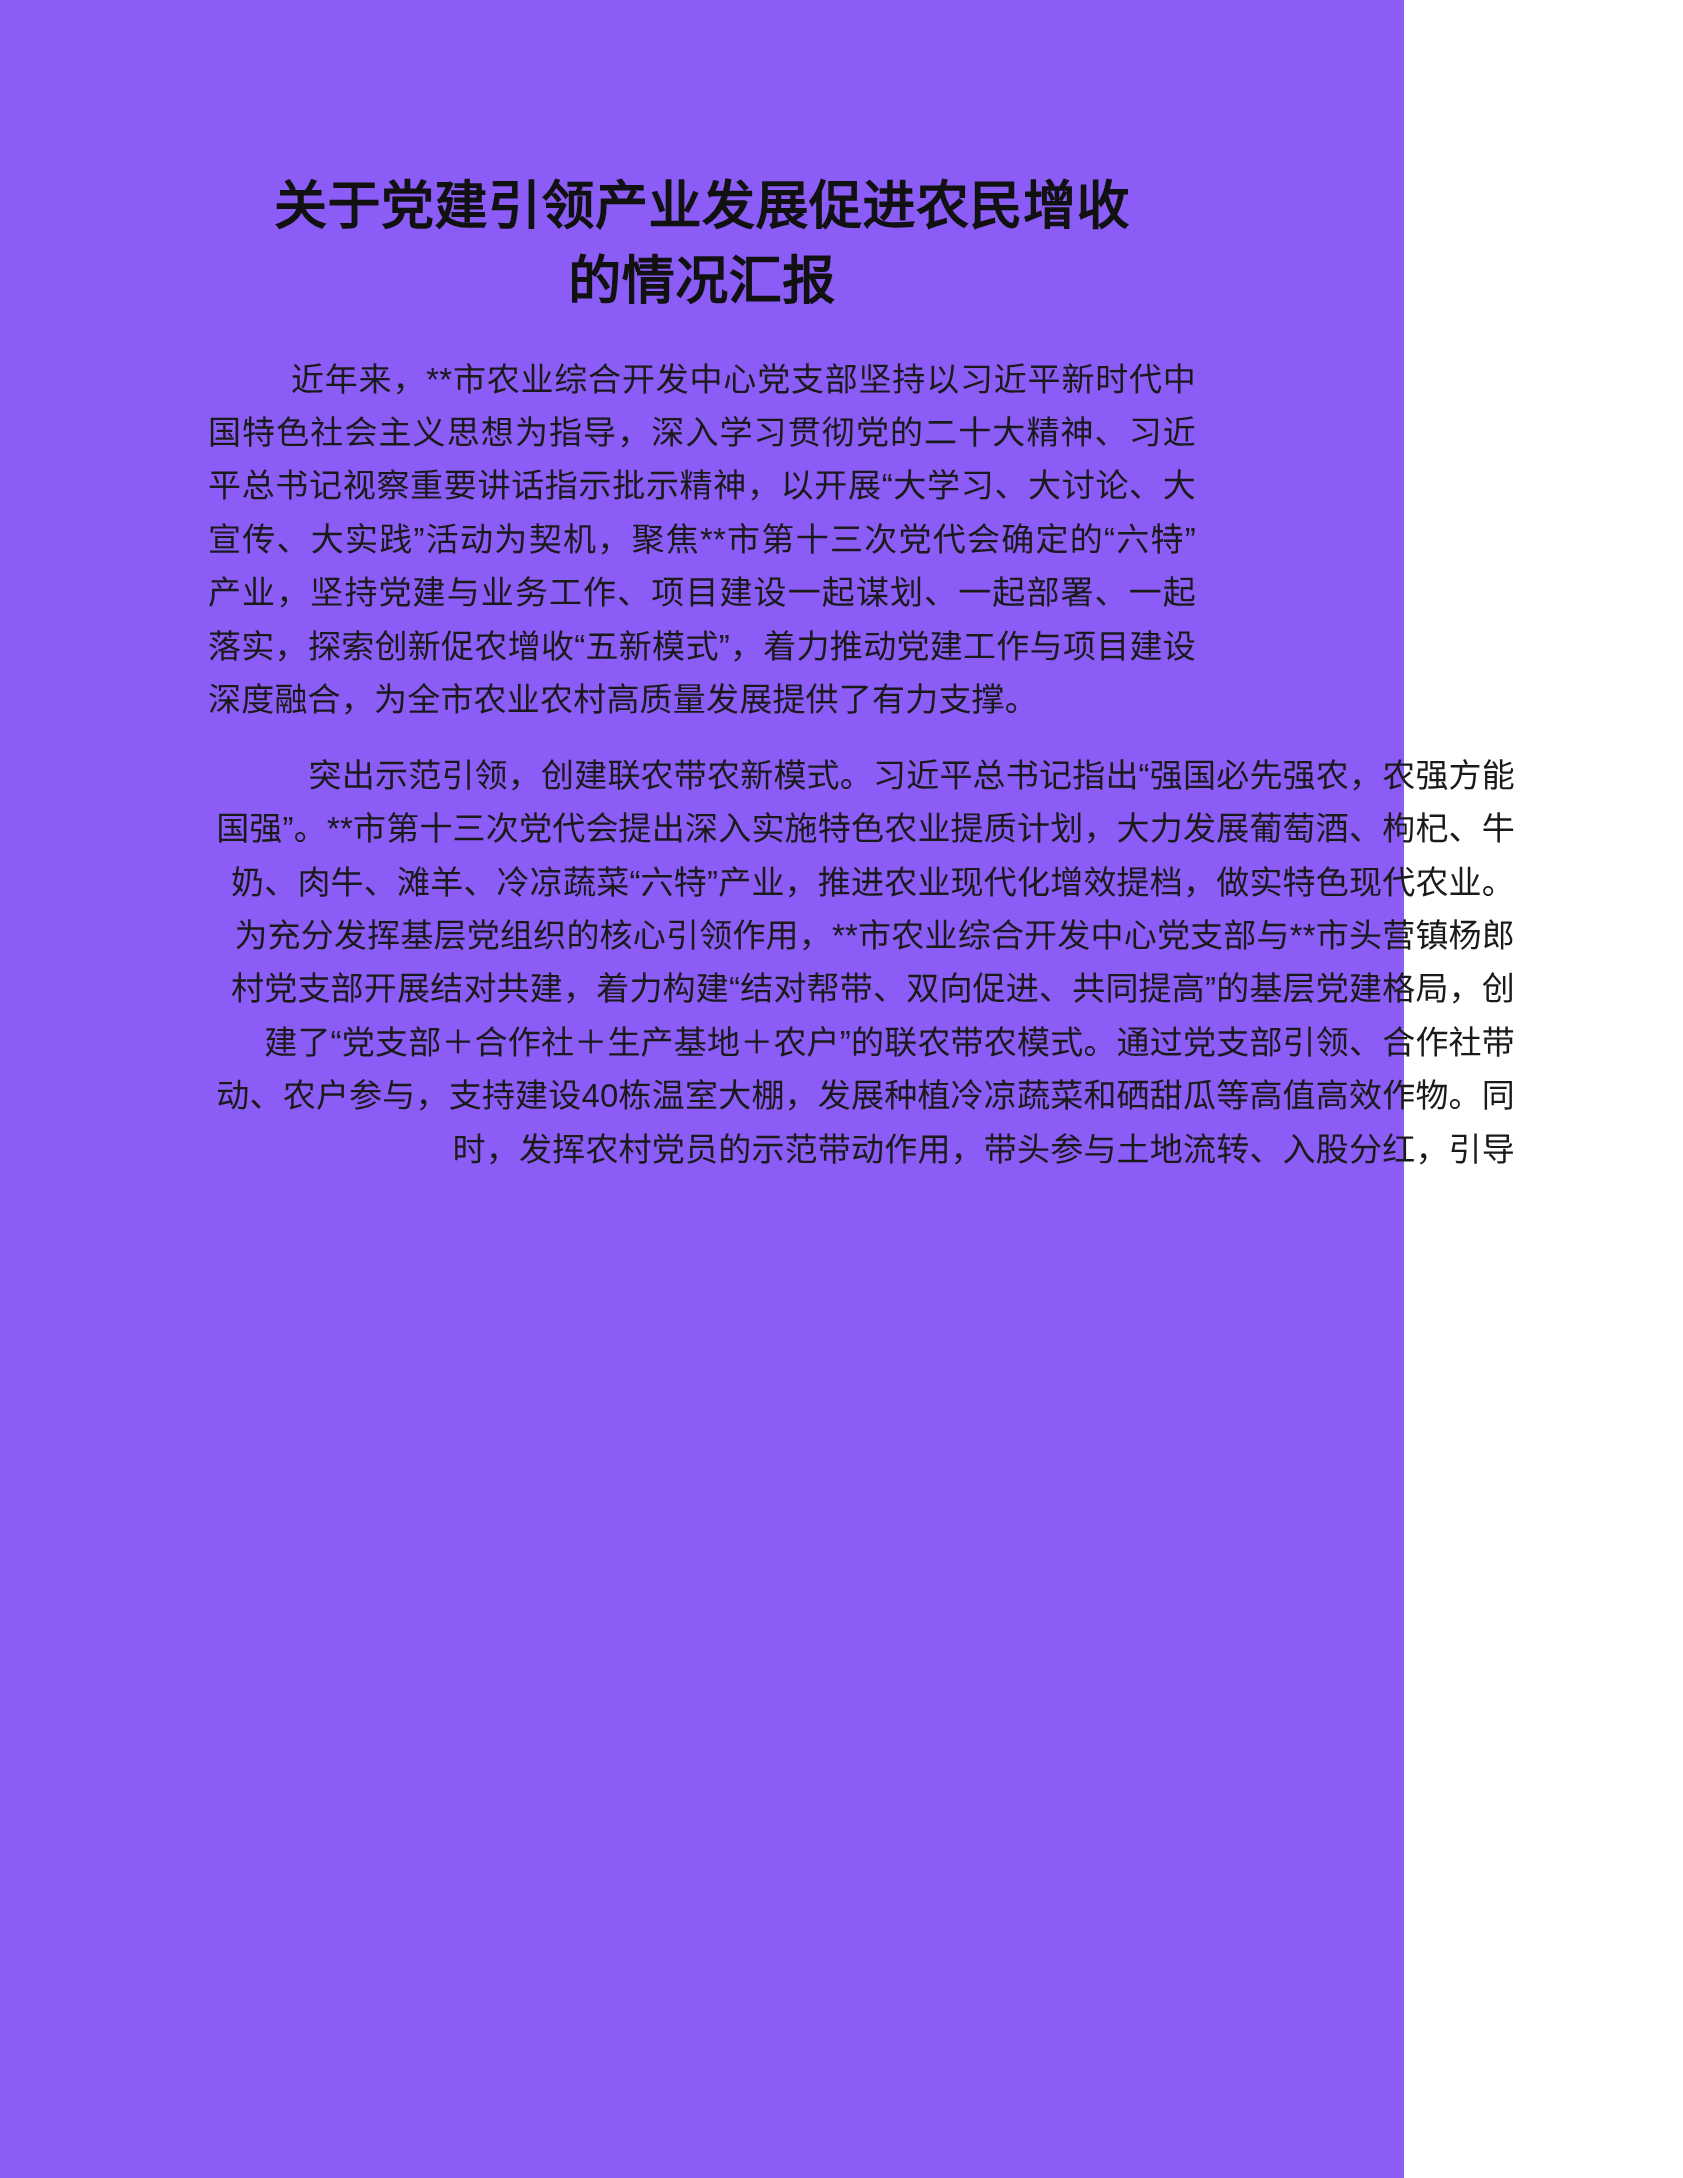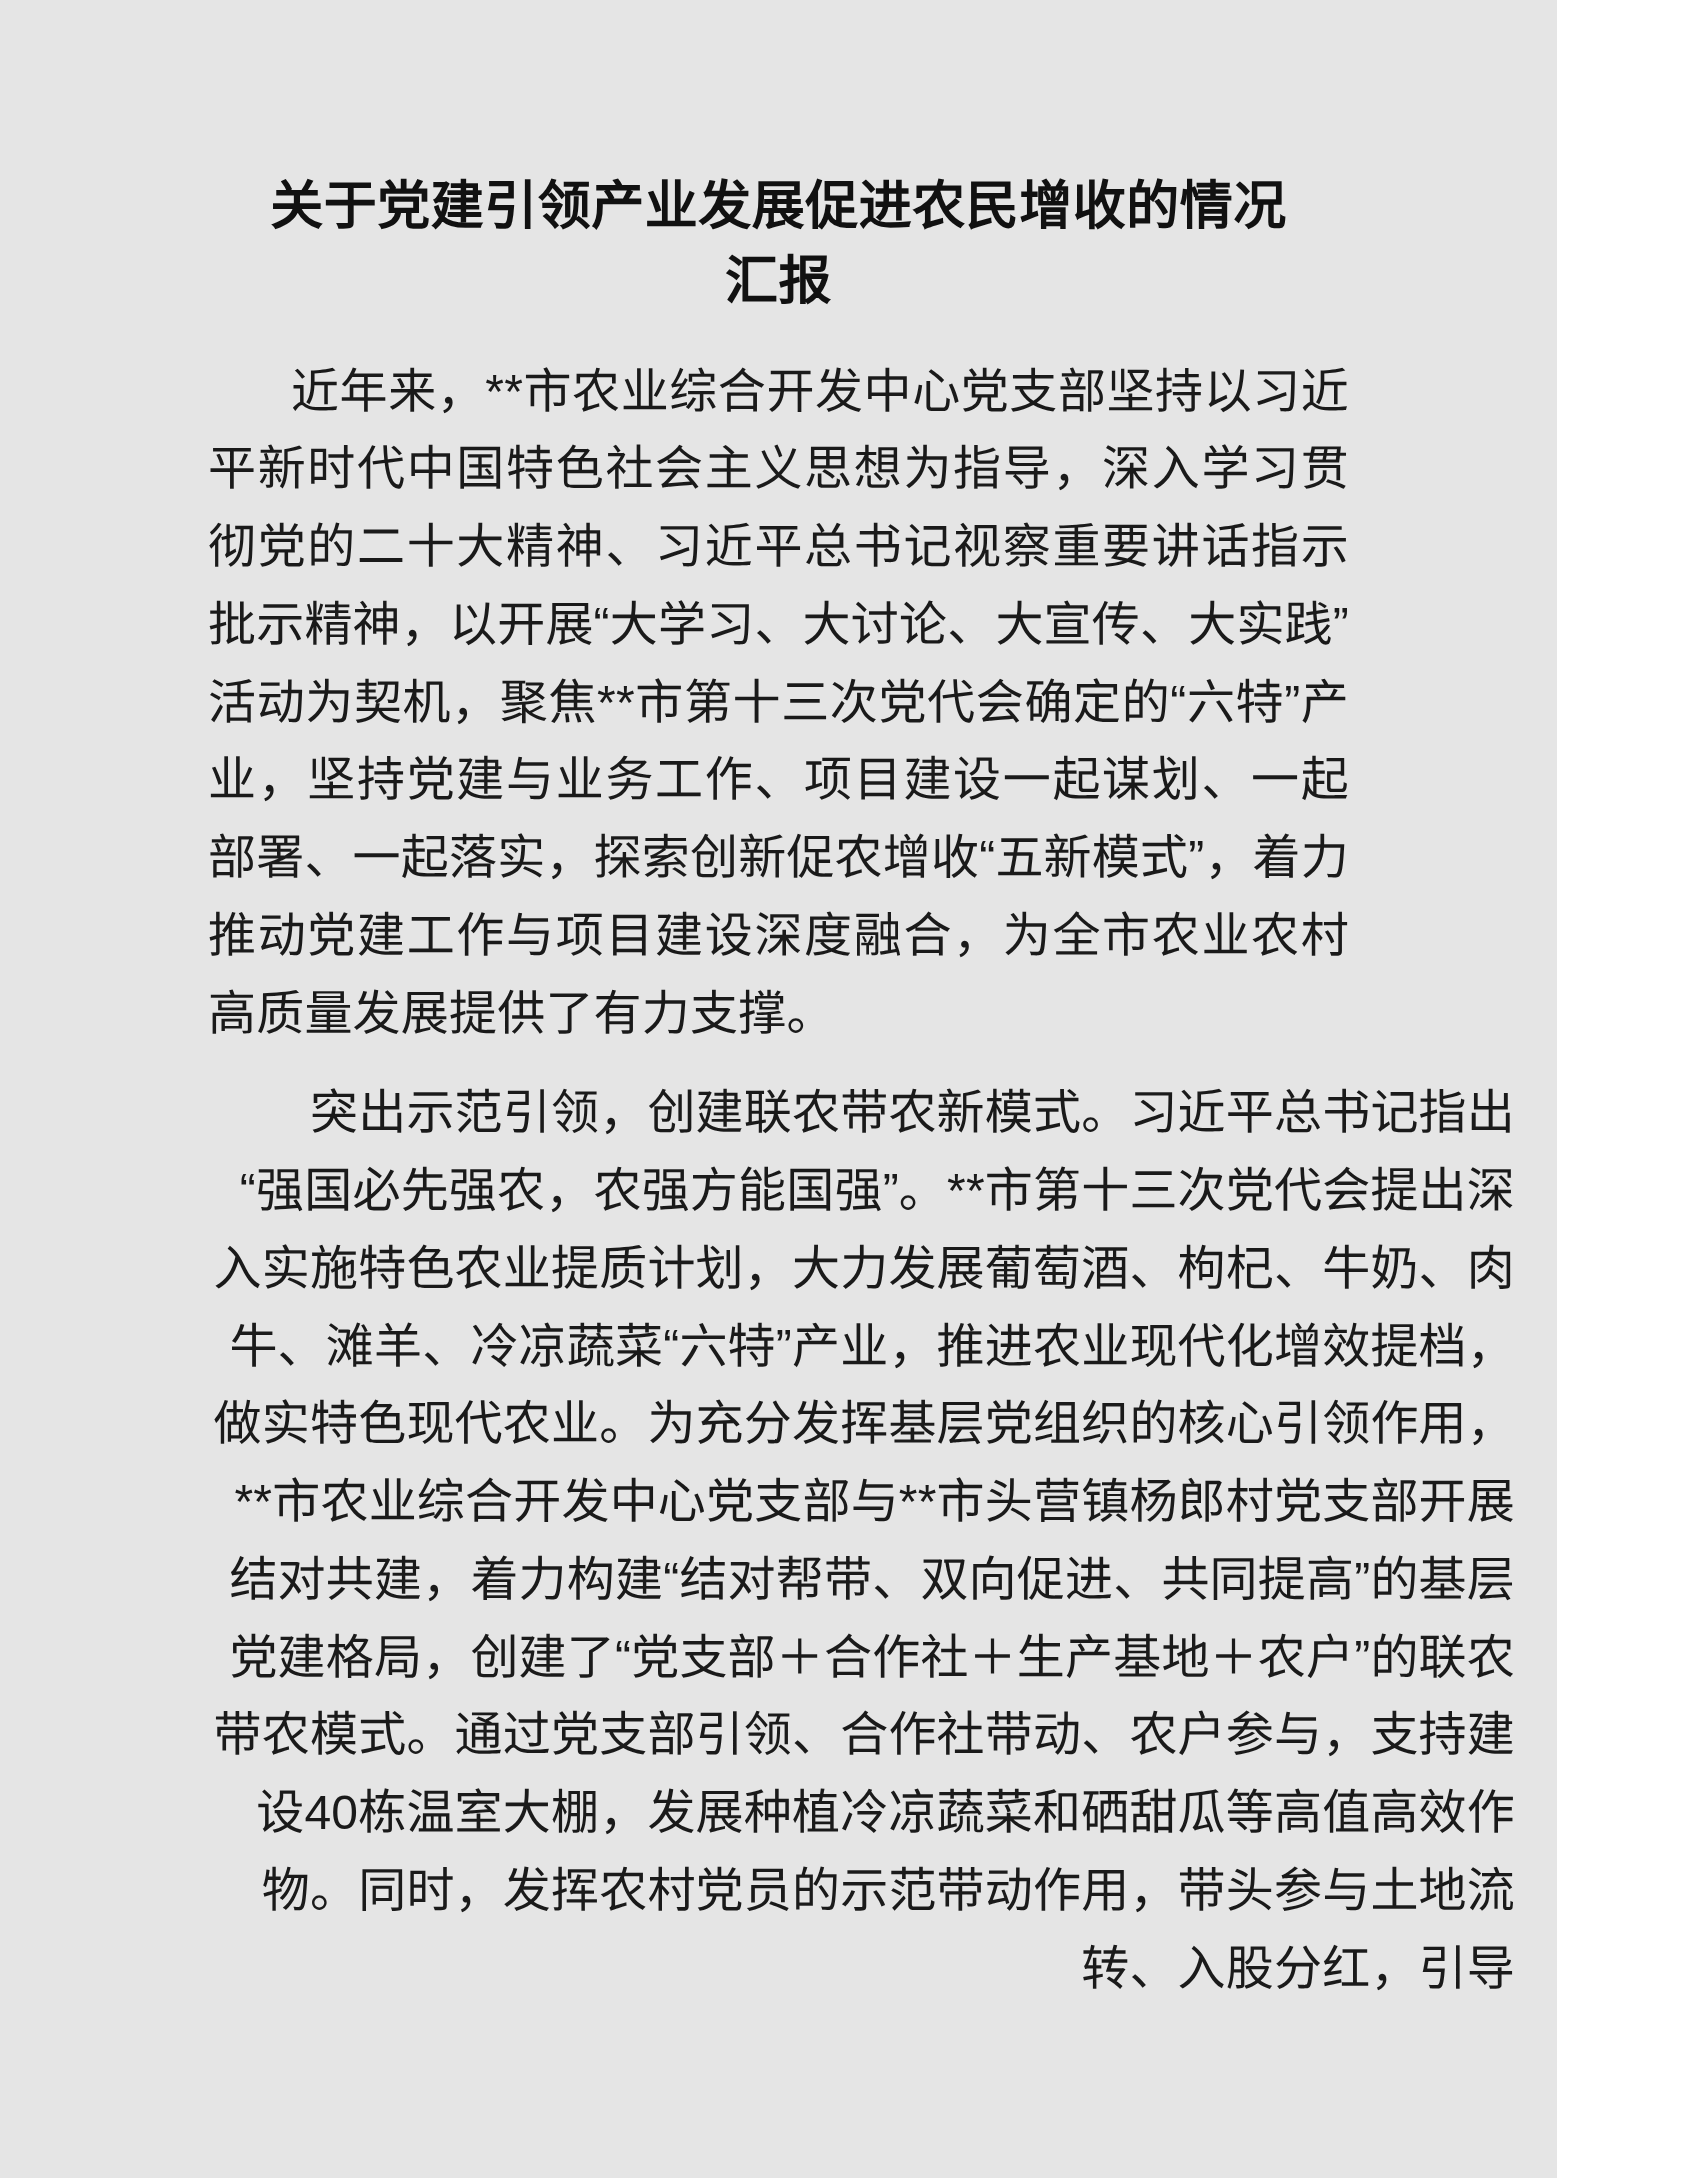"关于党建引领产业发展促进农民增收的情况汇报" .page { background: #e5e5e5 -> #8b5cf6; width: 1557px -> 1404px }
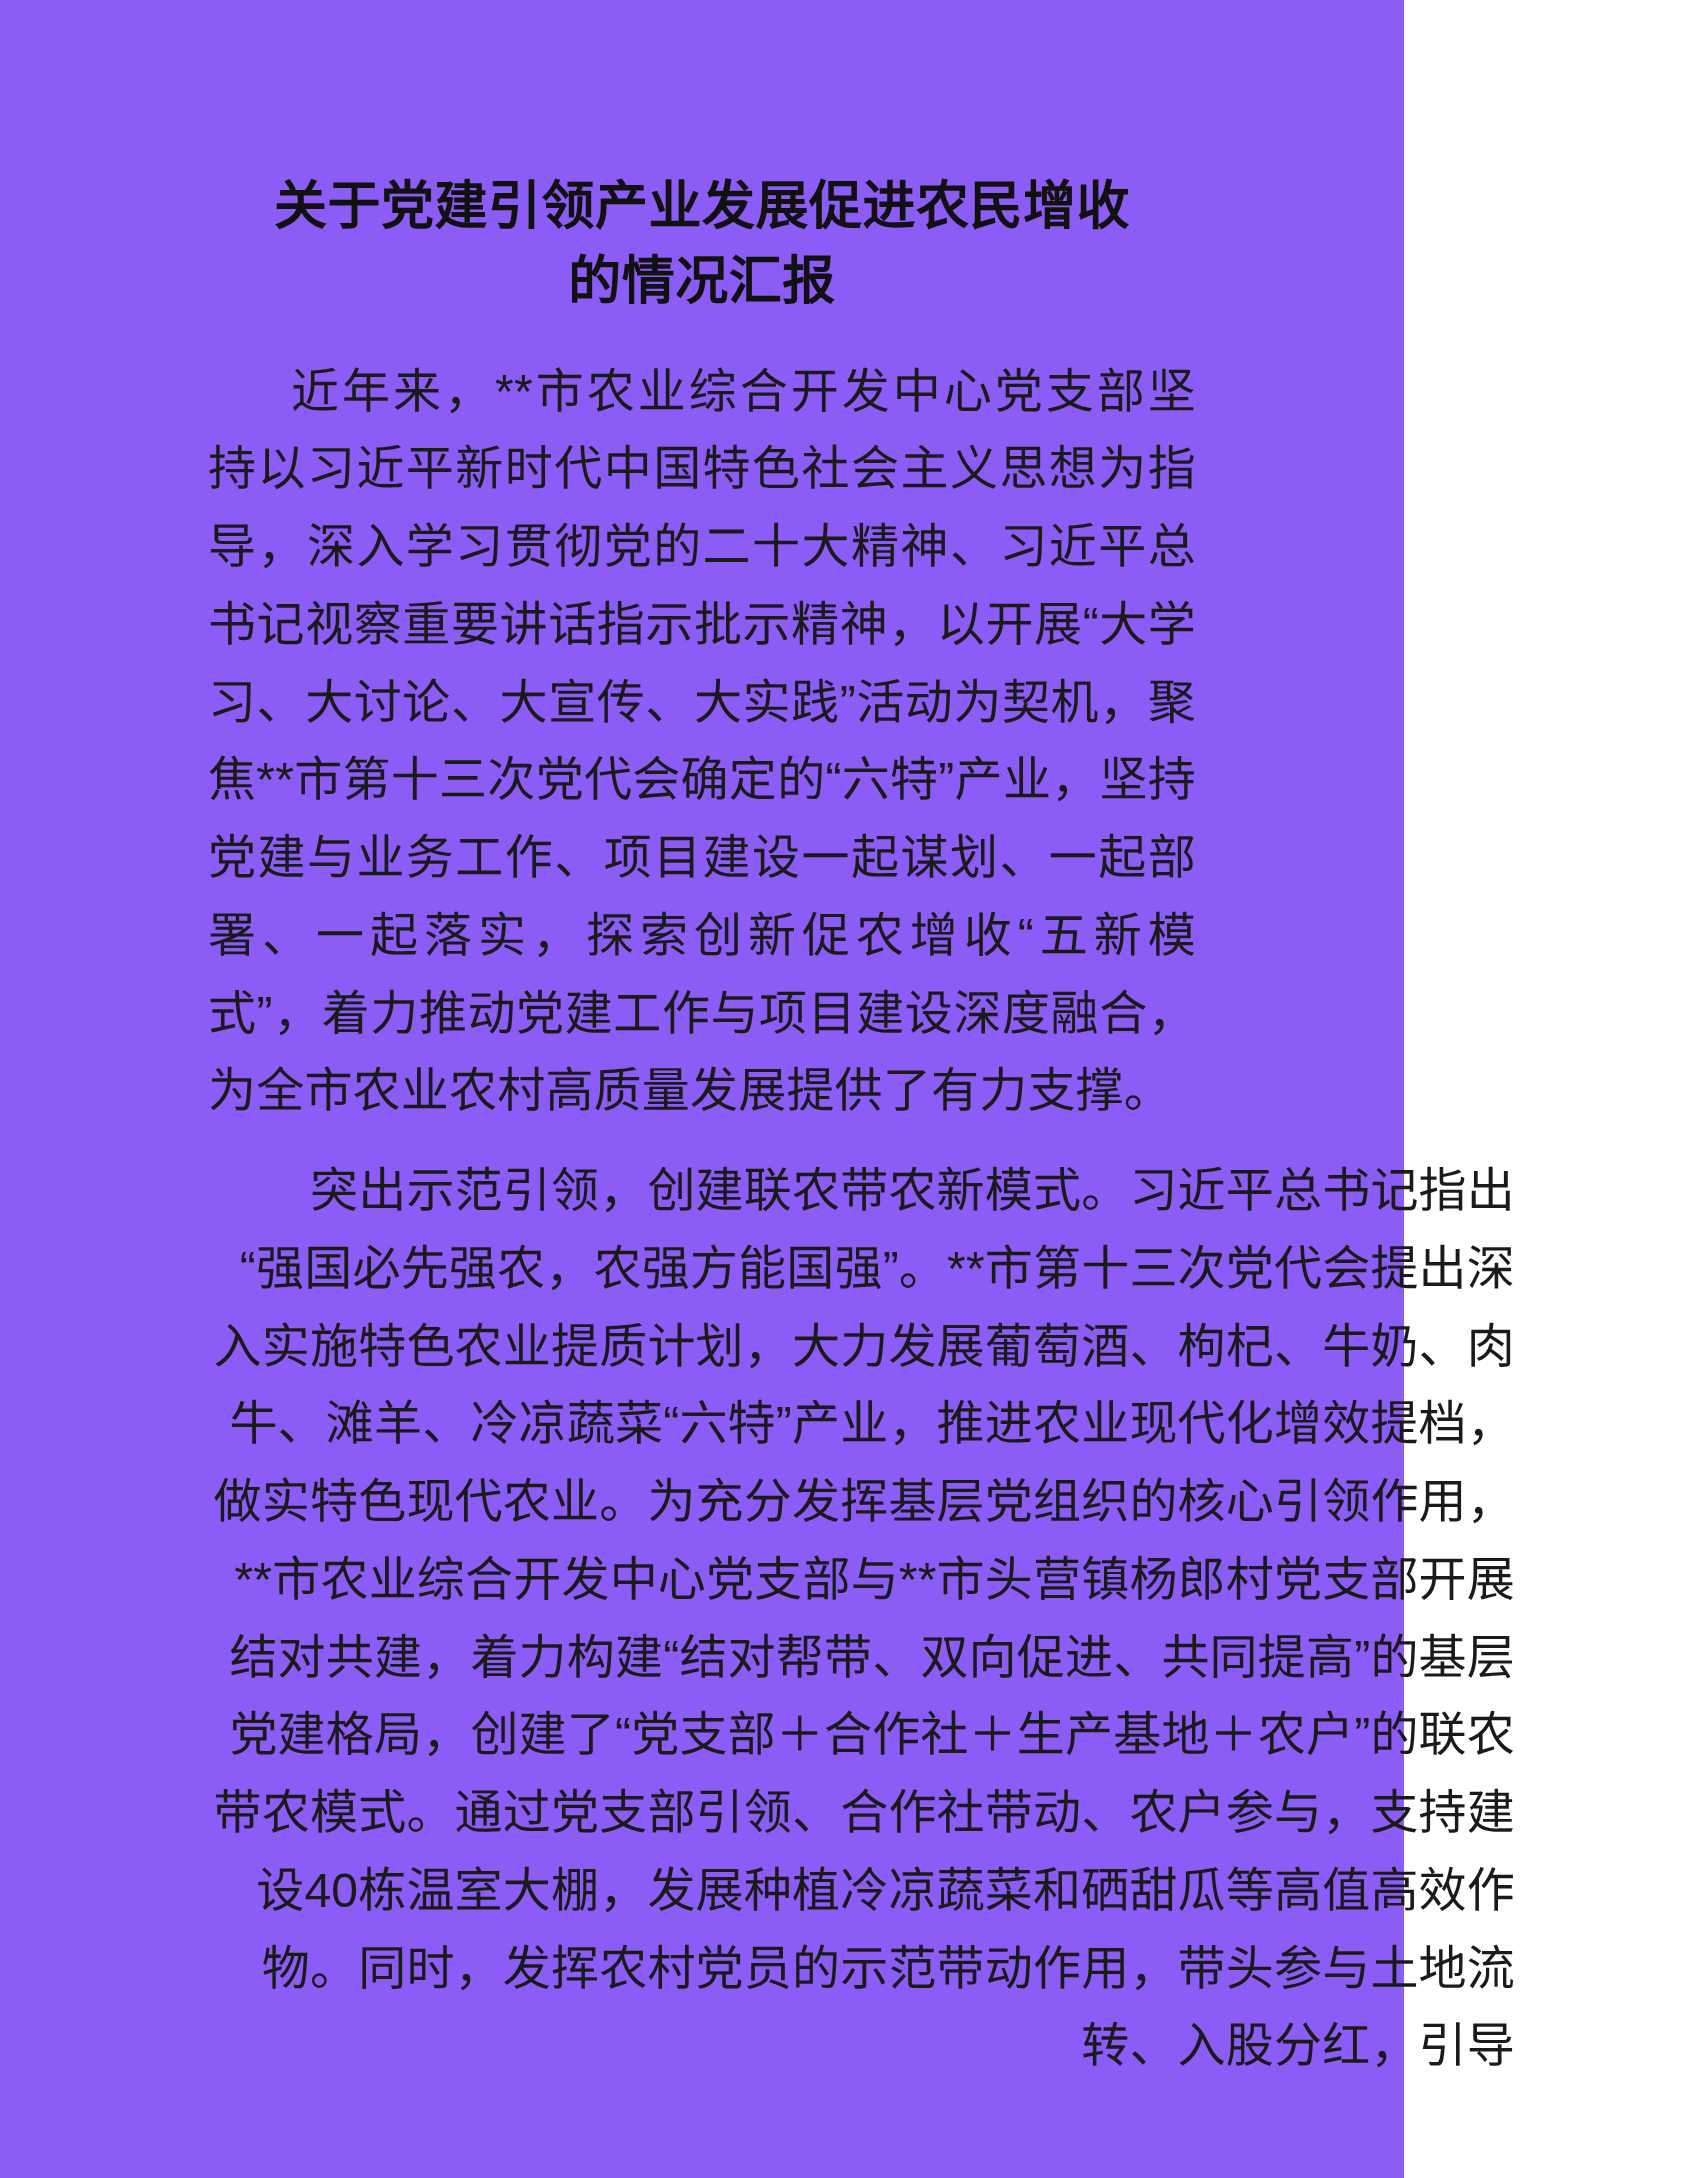"近年来，**市农业综合开发中心党支部坚持以习近平新时代中国特色社会主义思想为指导" .doc-body { font-size: 48px -> 33px }
